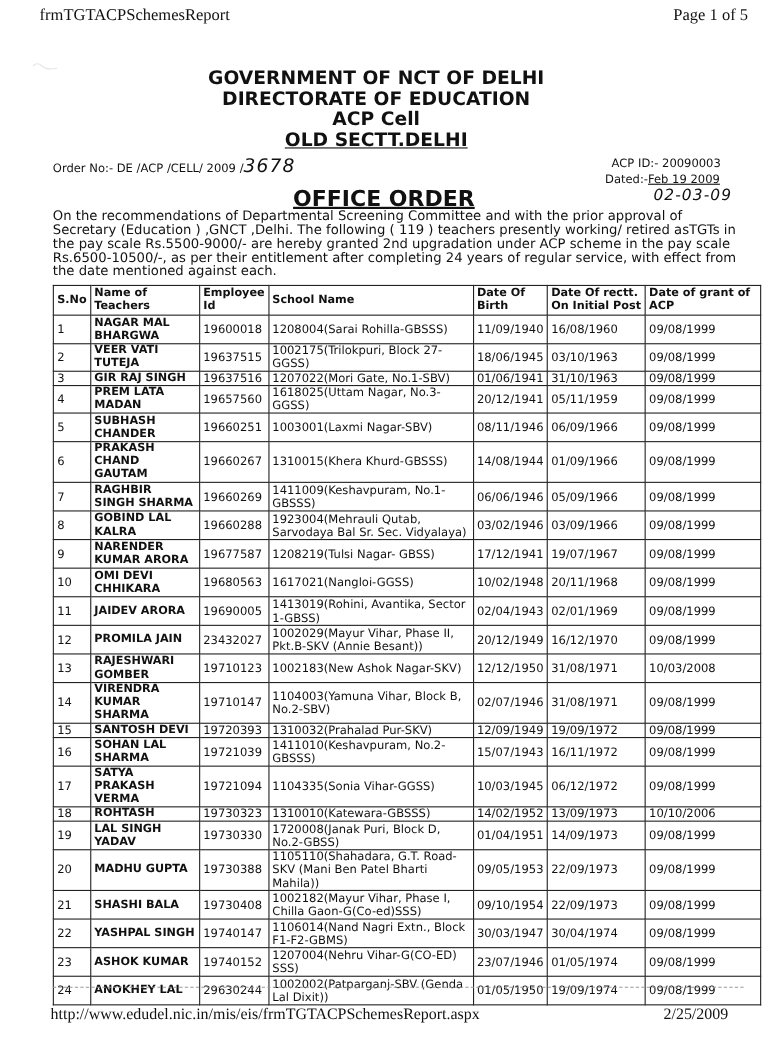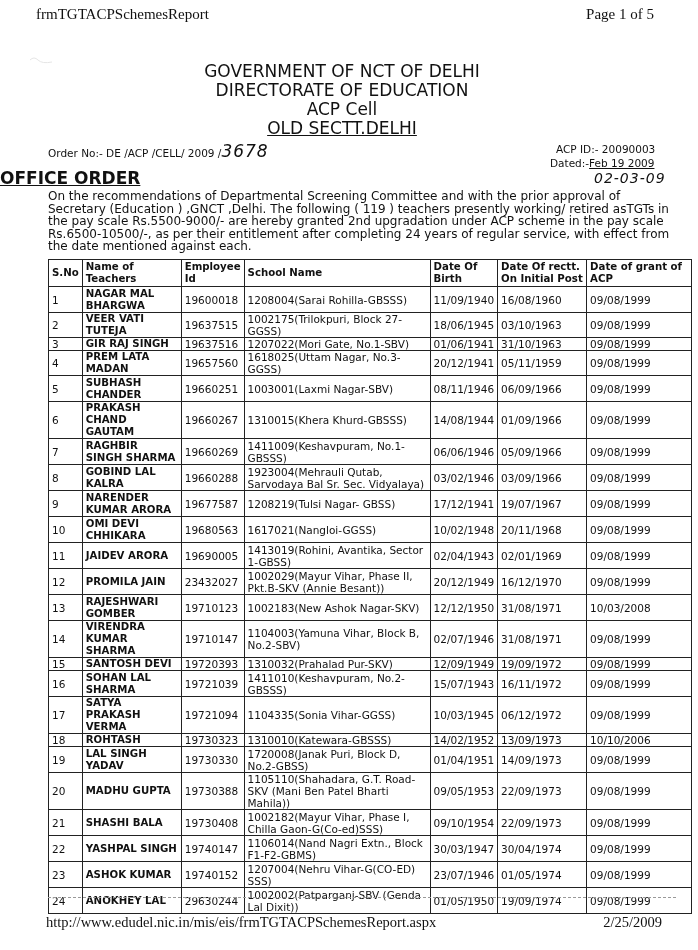"Page 1 of 5" .hdr-right { right: 44px -> 18px }
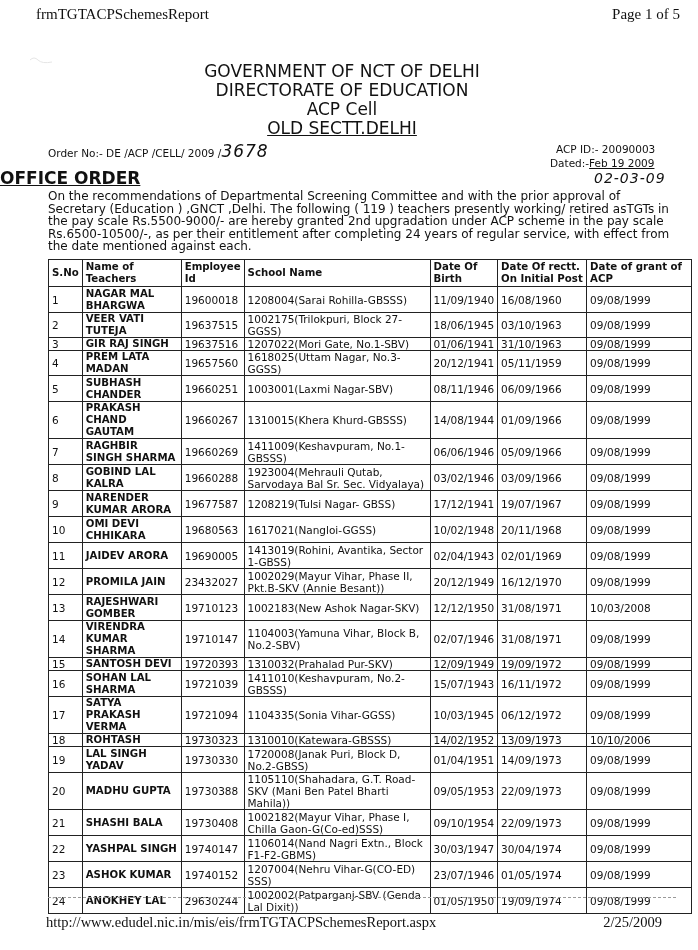"GOVERNMENT OF NCT OF DELHI" .titles { font-weight: none -> bold }
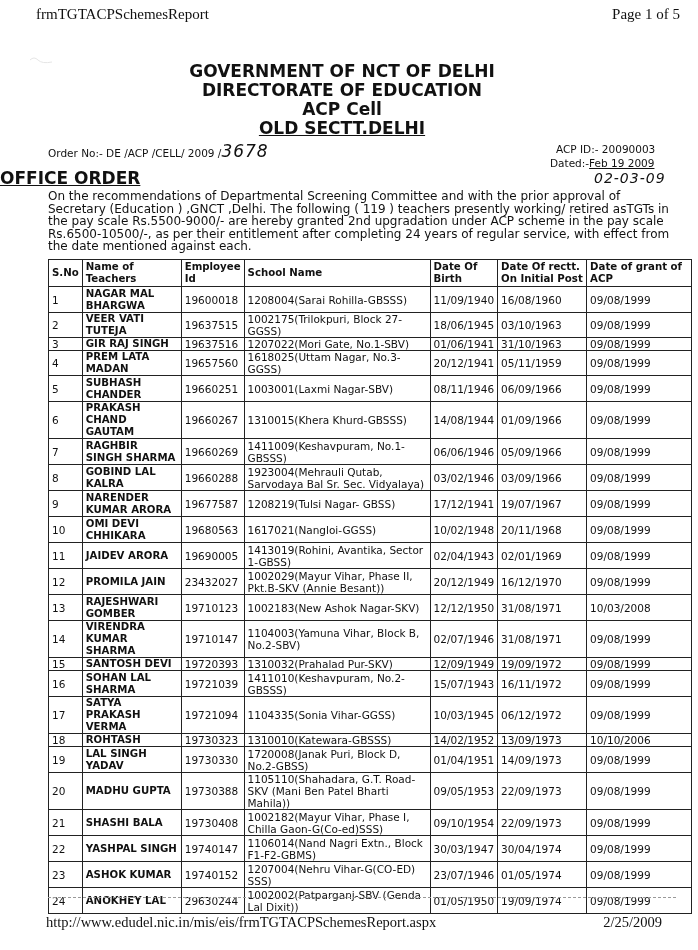"OFFICE ORDER" .office { font-size: 17px -> 20px; text-align: none -> center }
